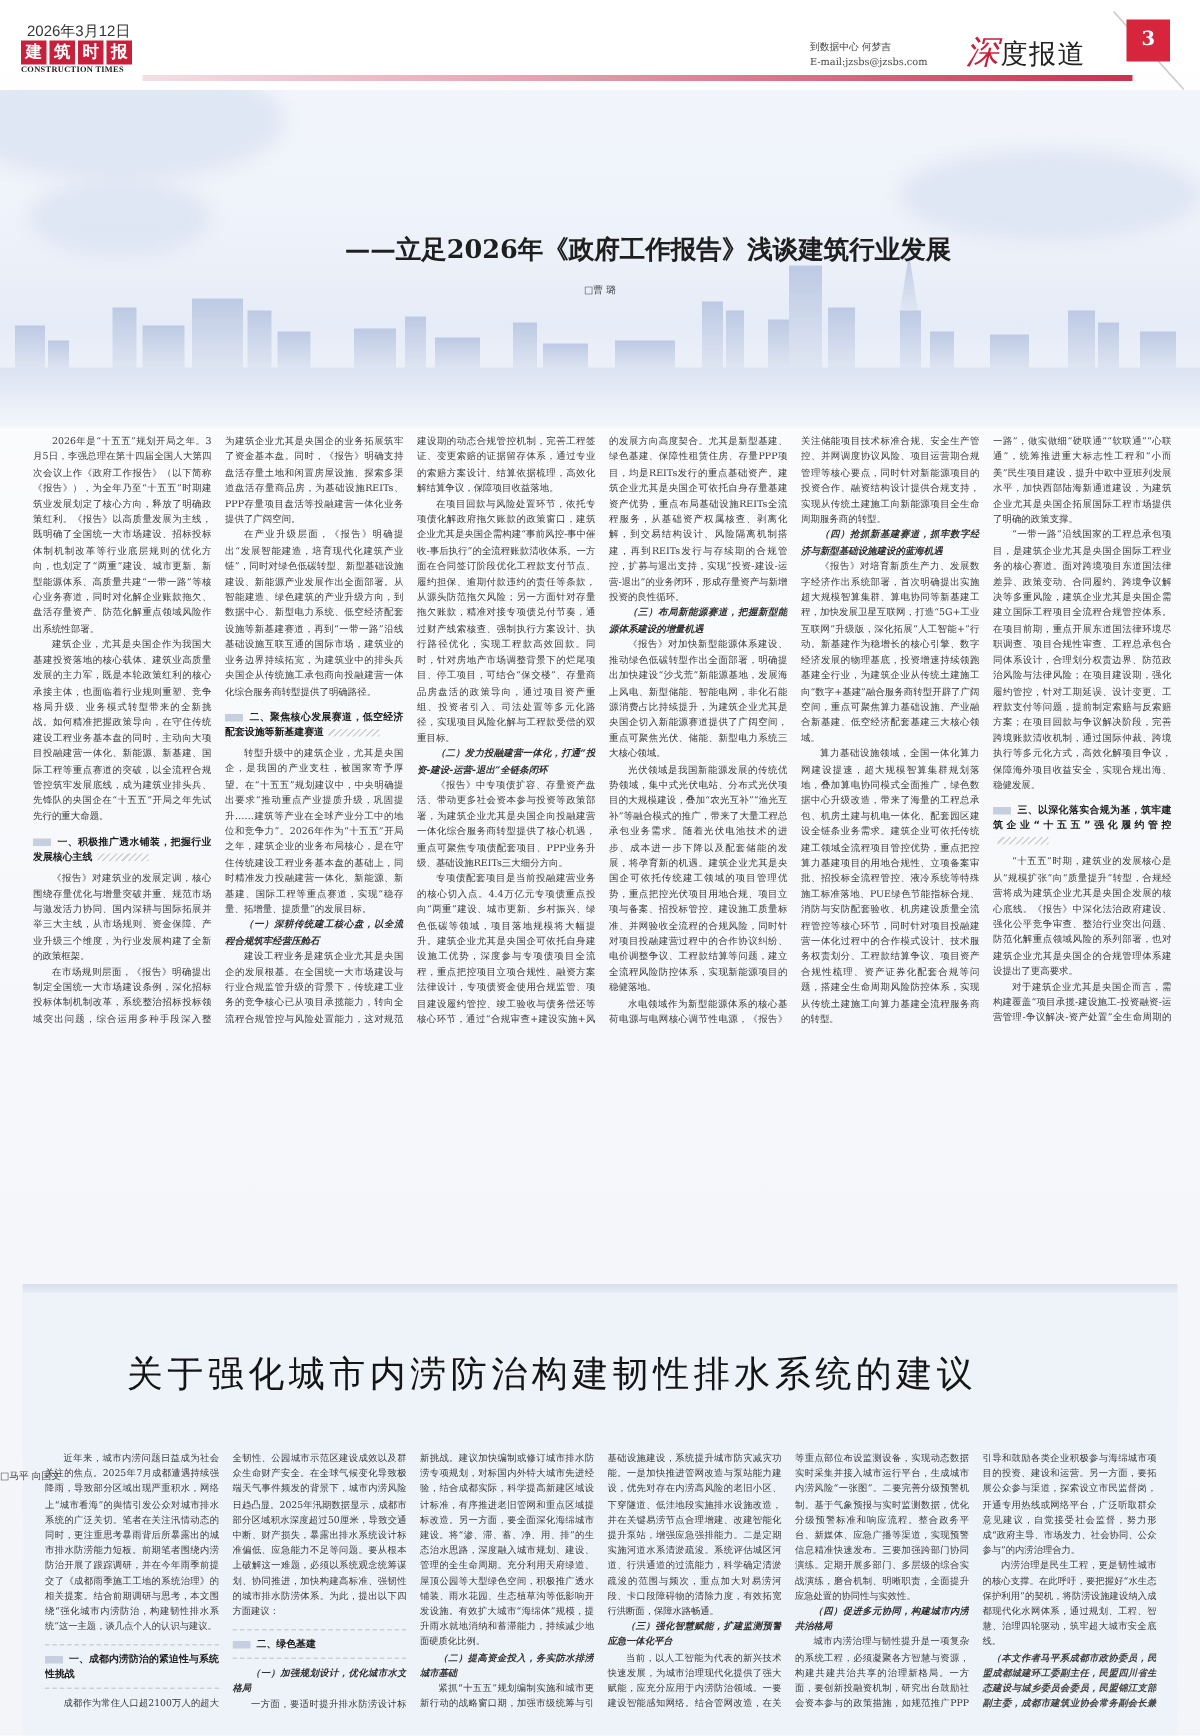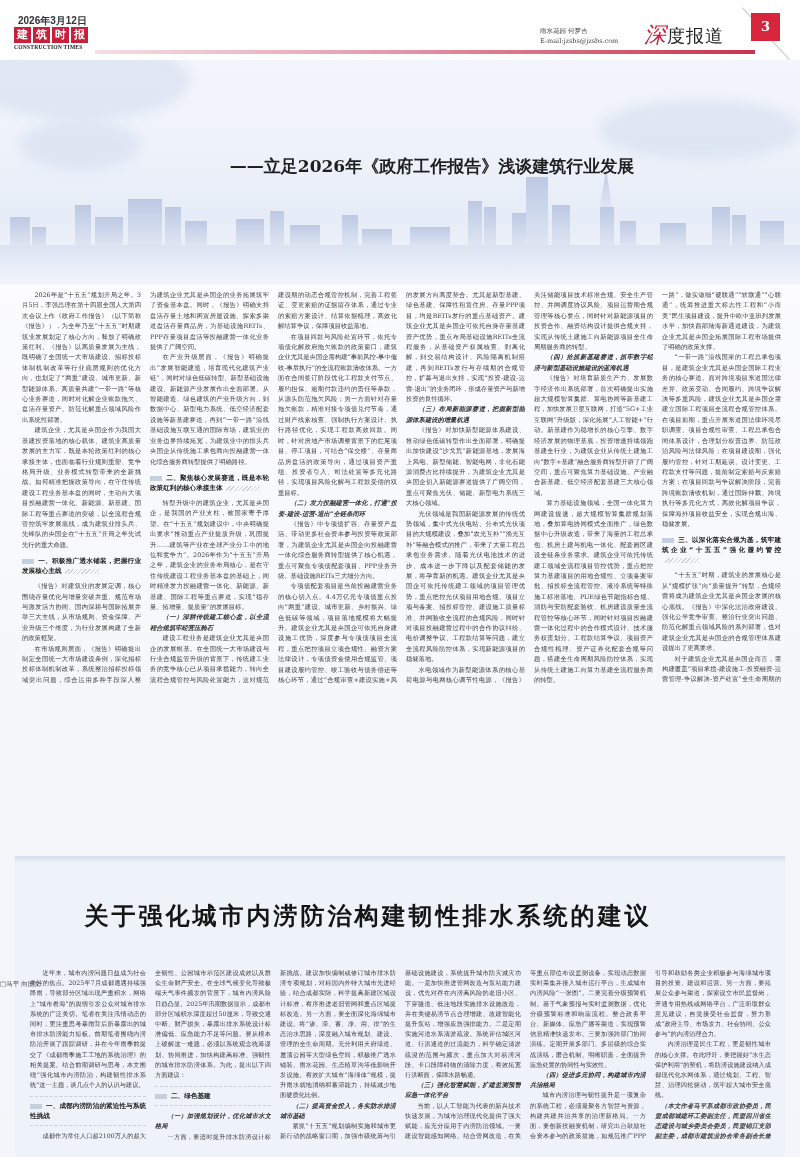"2026年3月12日" .mh-date { font-weight: bold -> normal }
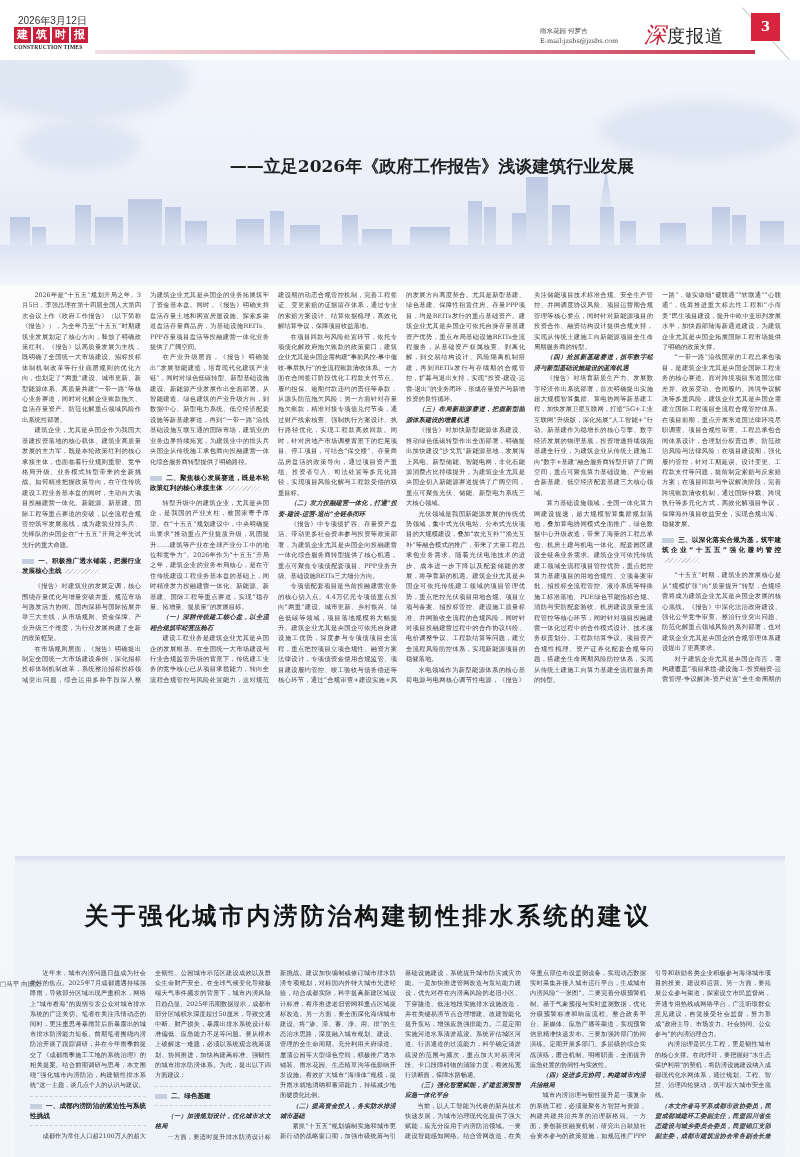"雨水花园 何梦吉" div { text: 雨水花园 -> 到数据中心 }
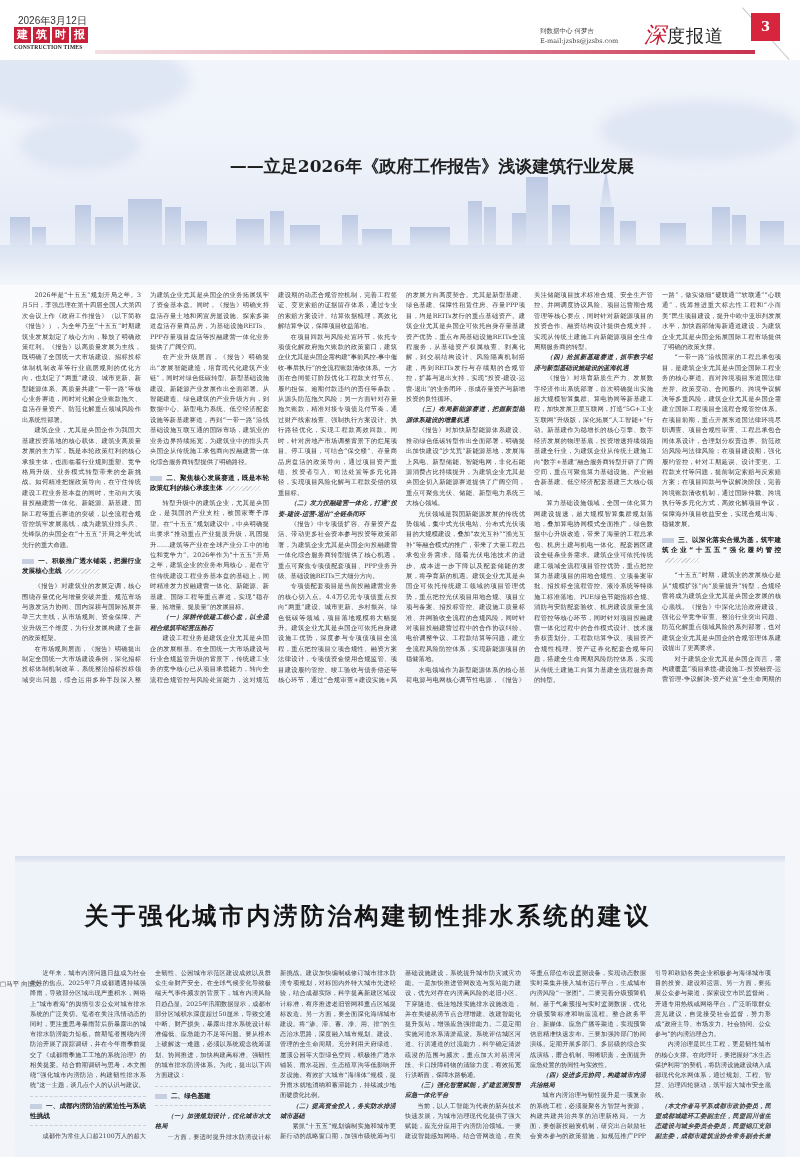"□曹 璐" div.hero-byline { html: none -> <div>□曹 璐</div> }
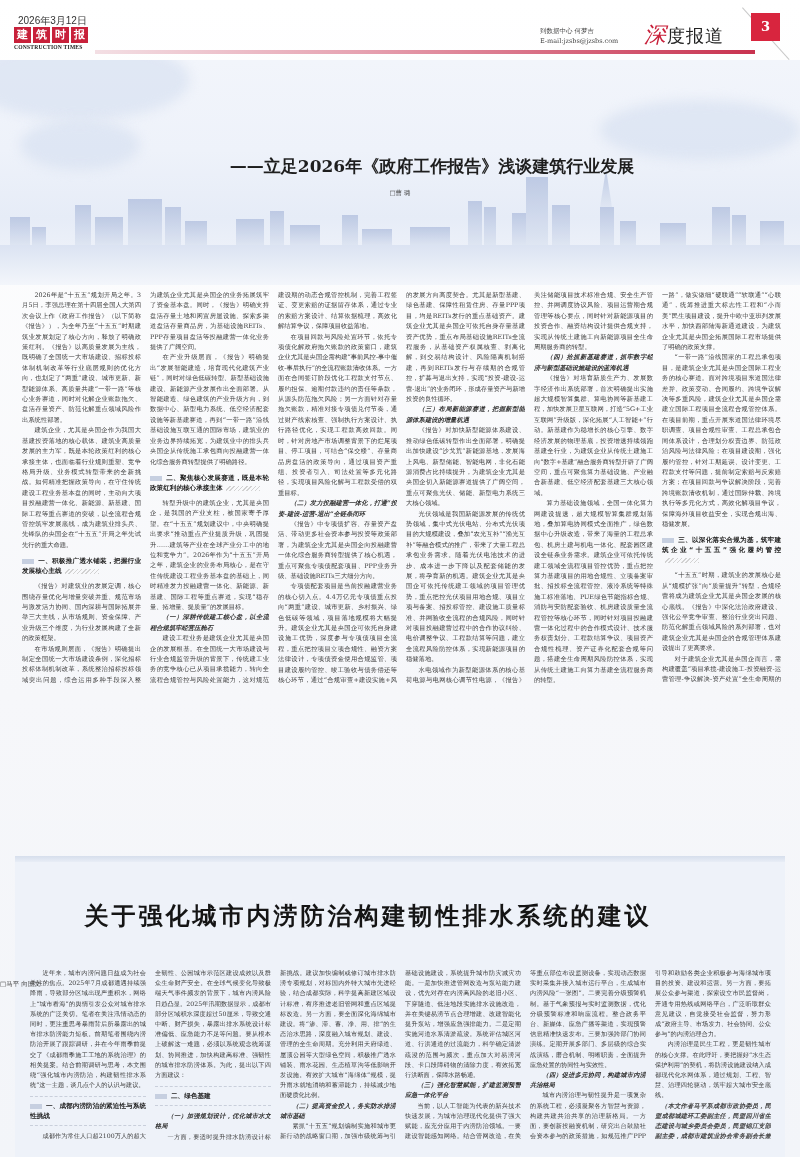"二、聚焦核心发展赛道，既是本轮政策红利的核心承接主体" span { text: 既是本轮政策红利的核心承接主体 -> 低空经济配套设施等新基建赛道 }
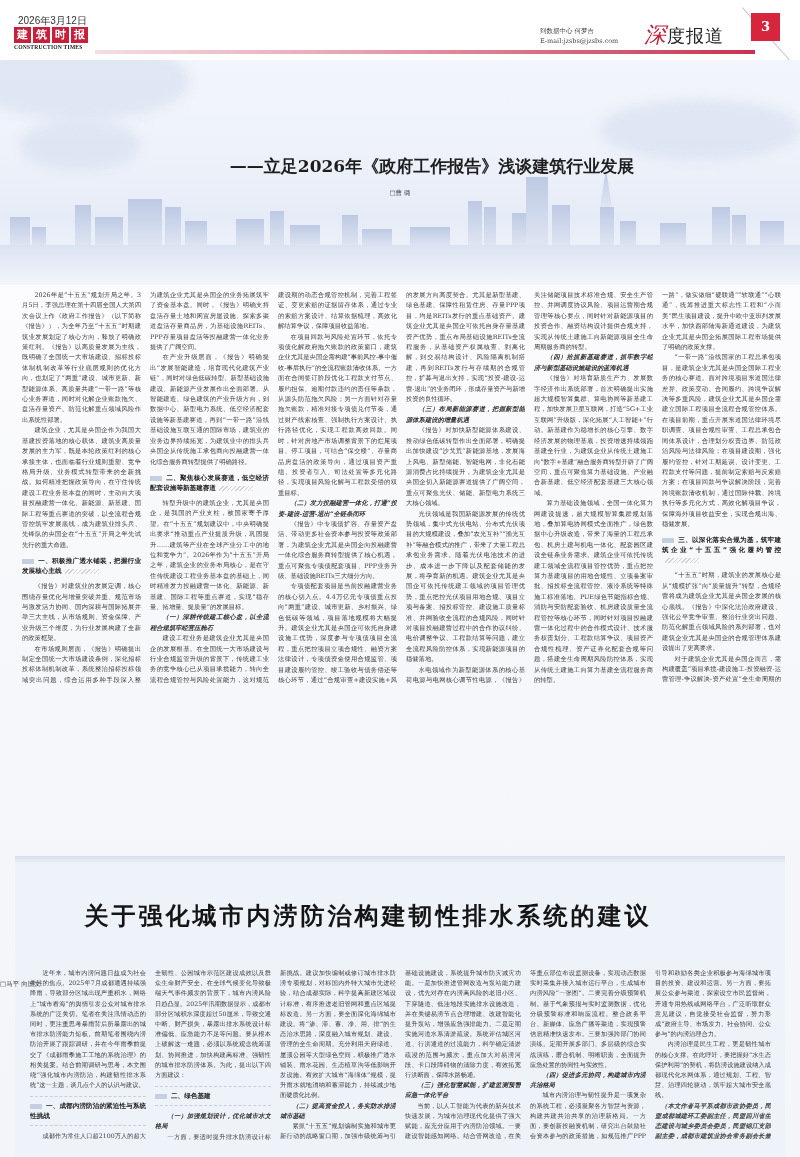"关于强化城市内涝防治构建韧性排水系统的建议" .a2-title { font-weight: bold -> normal }
